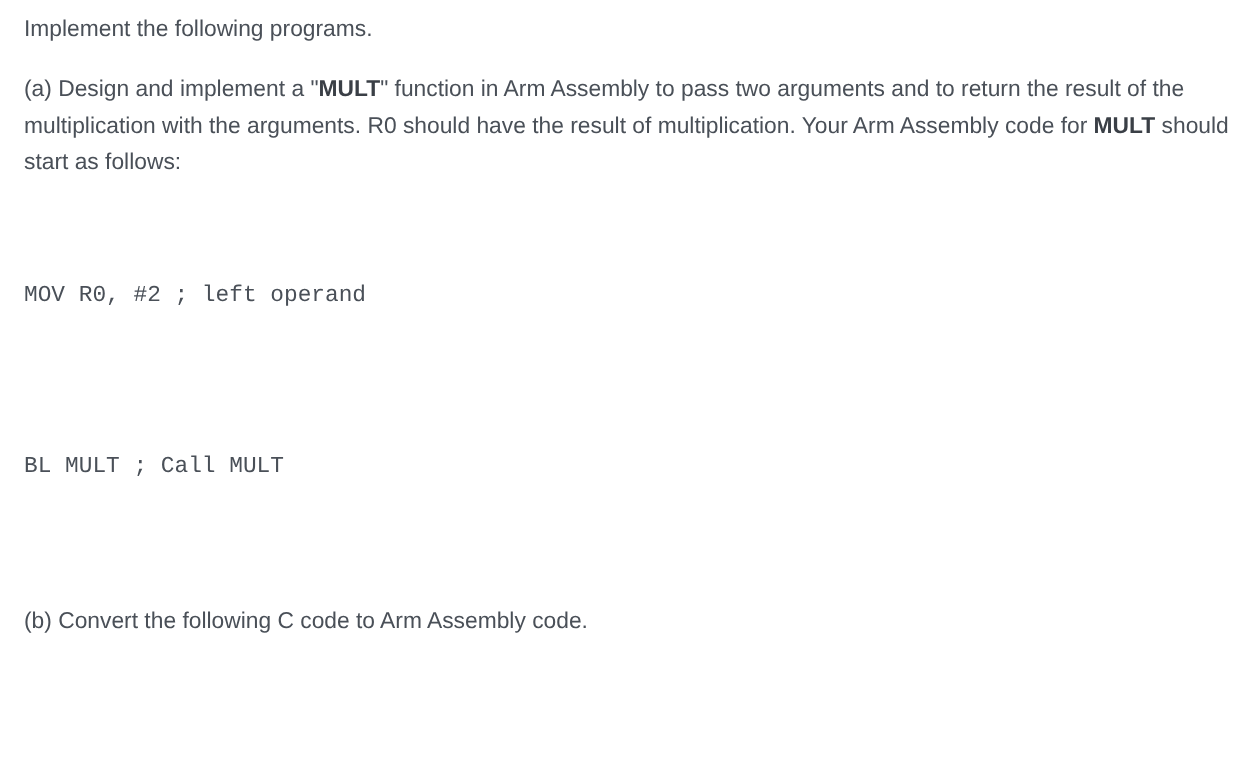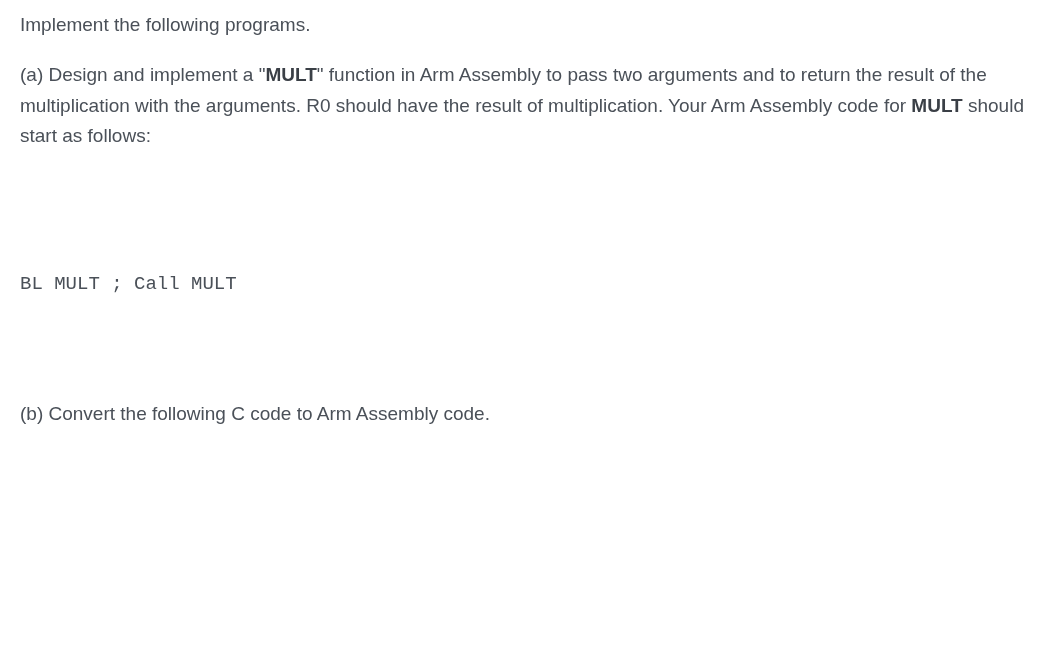"(a) Design and implement a" .paragraph { margin-bottom: 6px -> 22px }
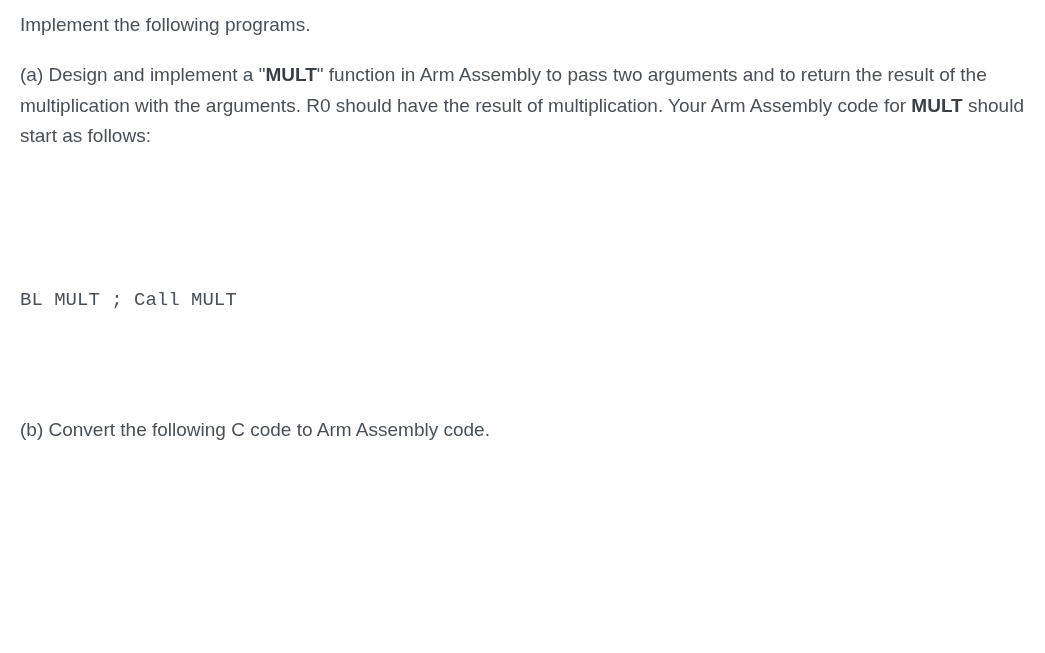"MOV R0, #2 ; left" span.code-line { html: none -> <span>MOV R0, #2 ; left operand</span> }
